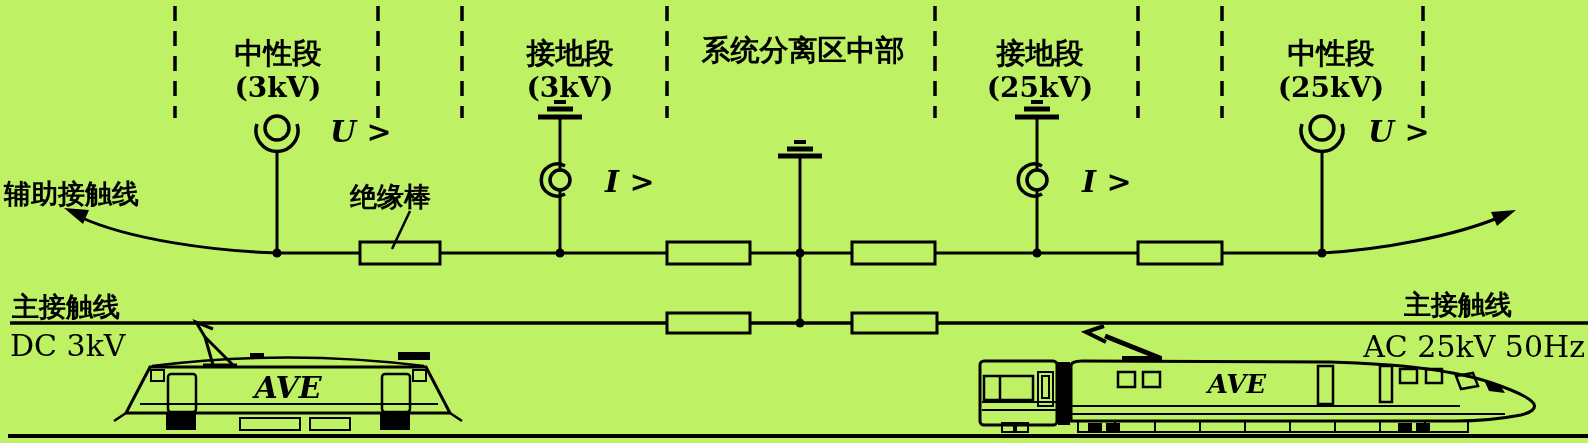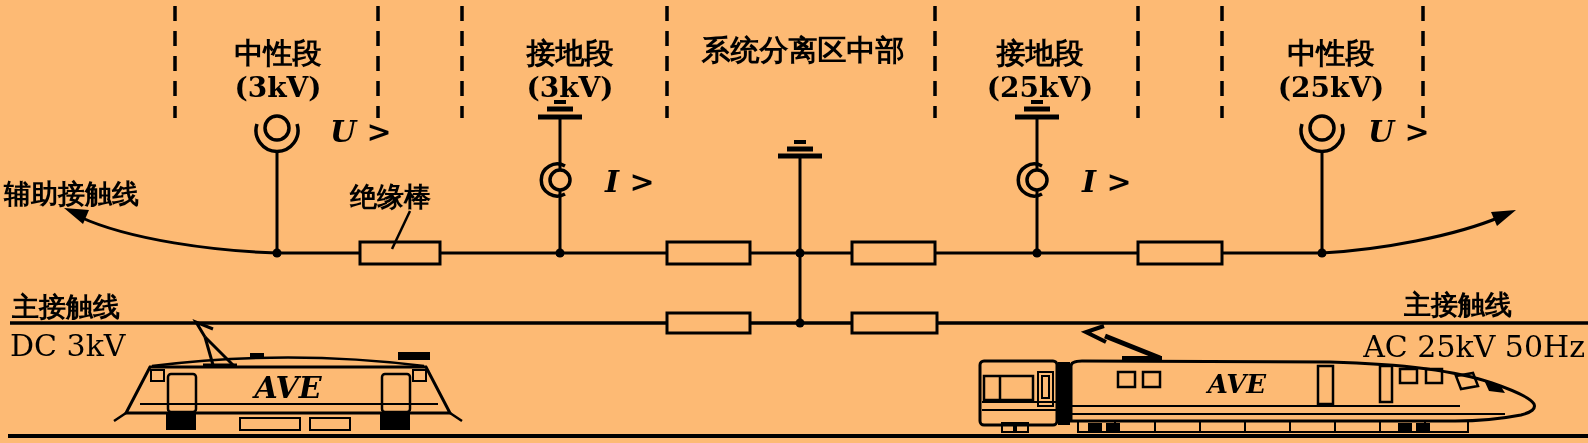"中性段" .stage { background: #fdba74 -> #bef264 }
